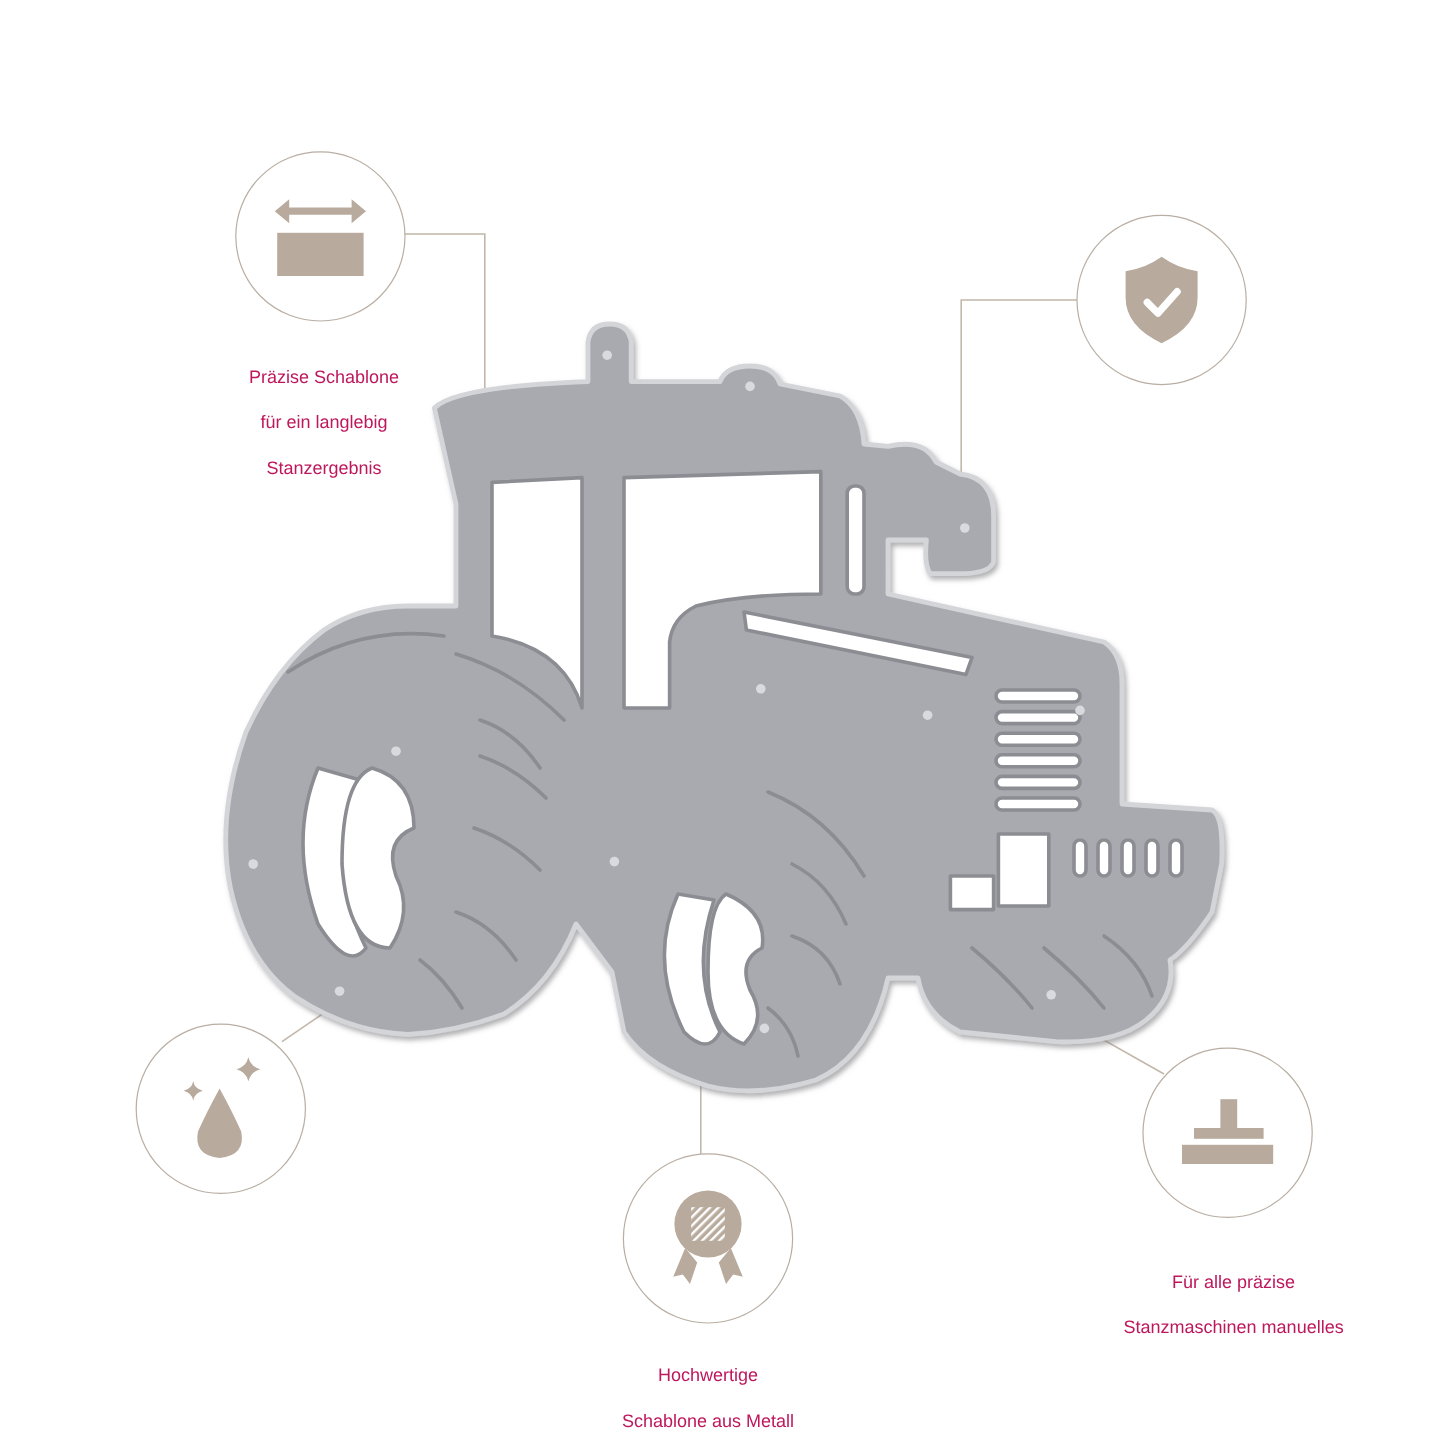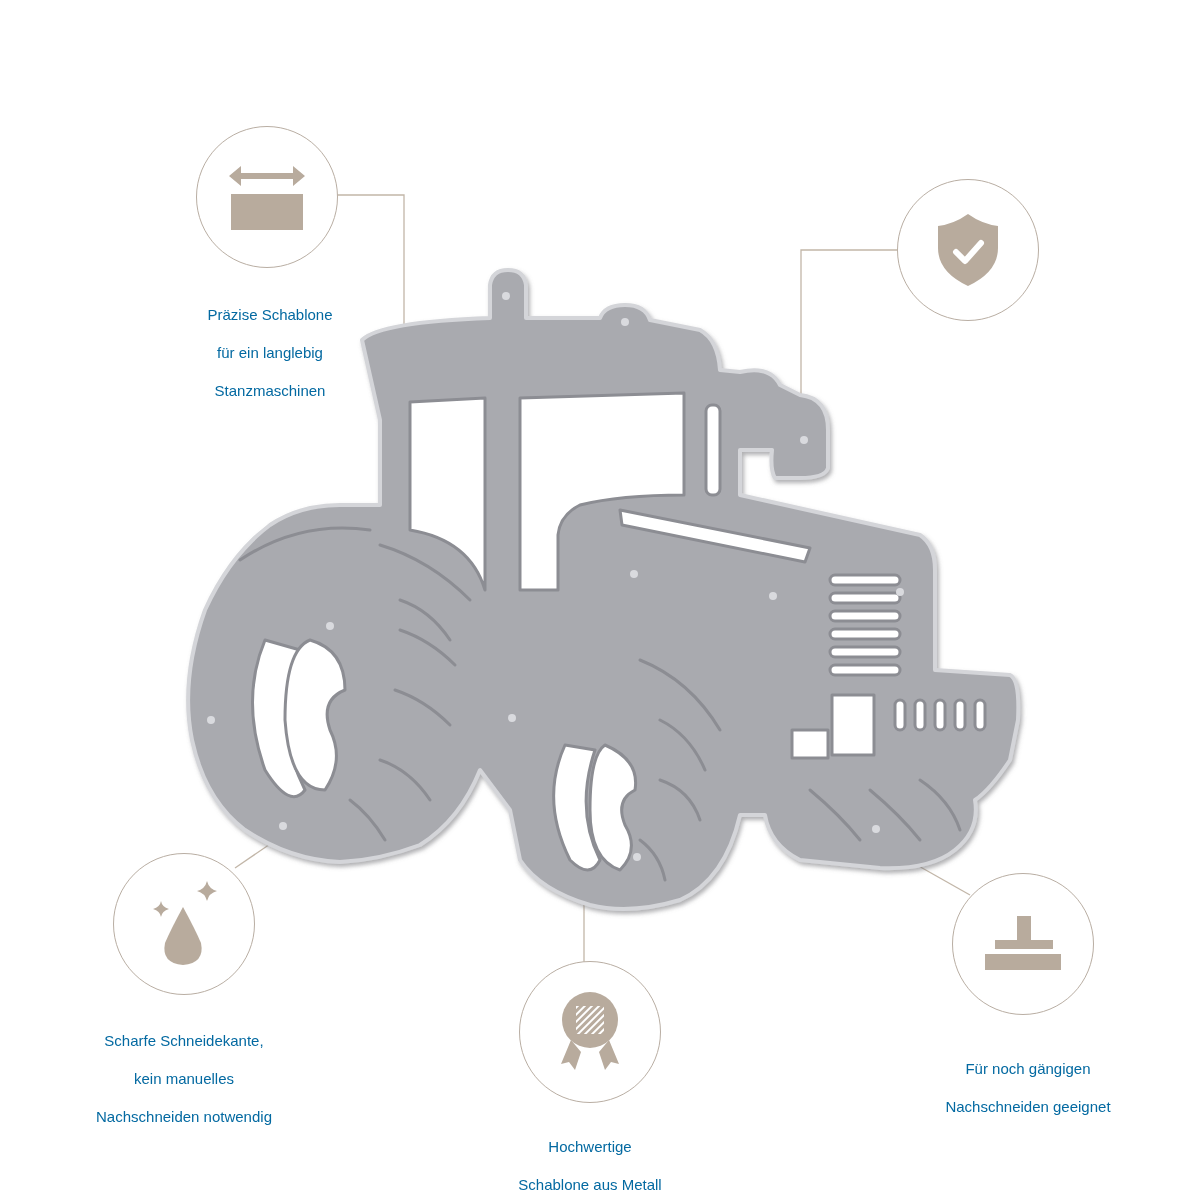"Präzise Schablone" .feature-label { color: #0369a1 -> #be185d }
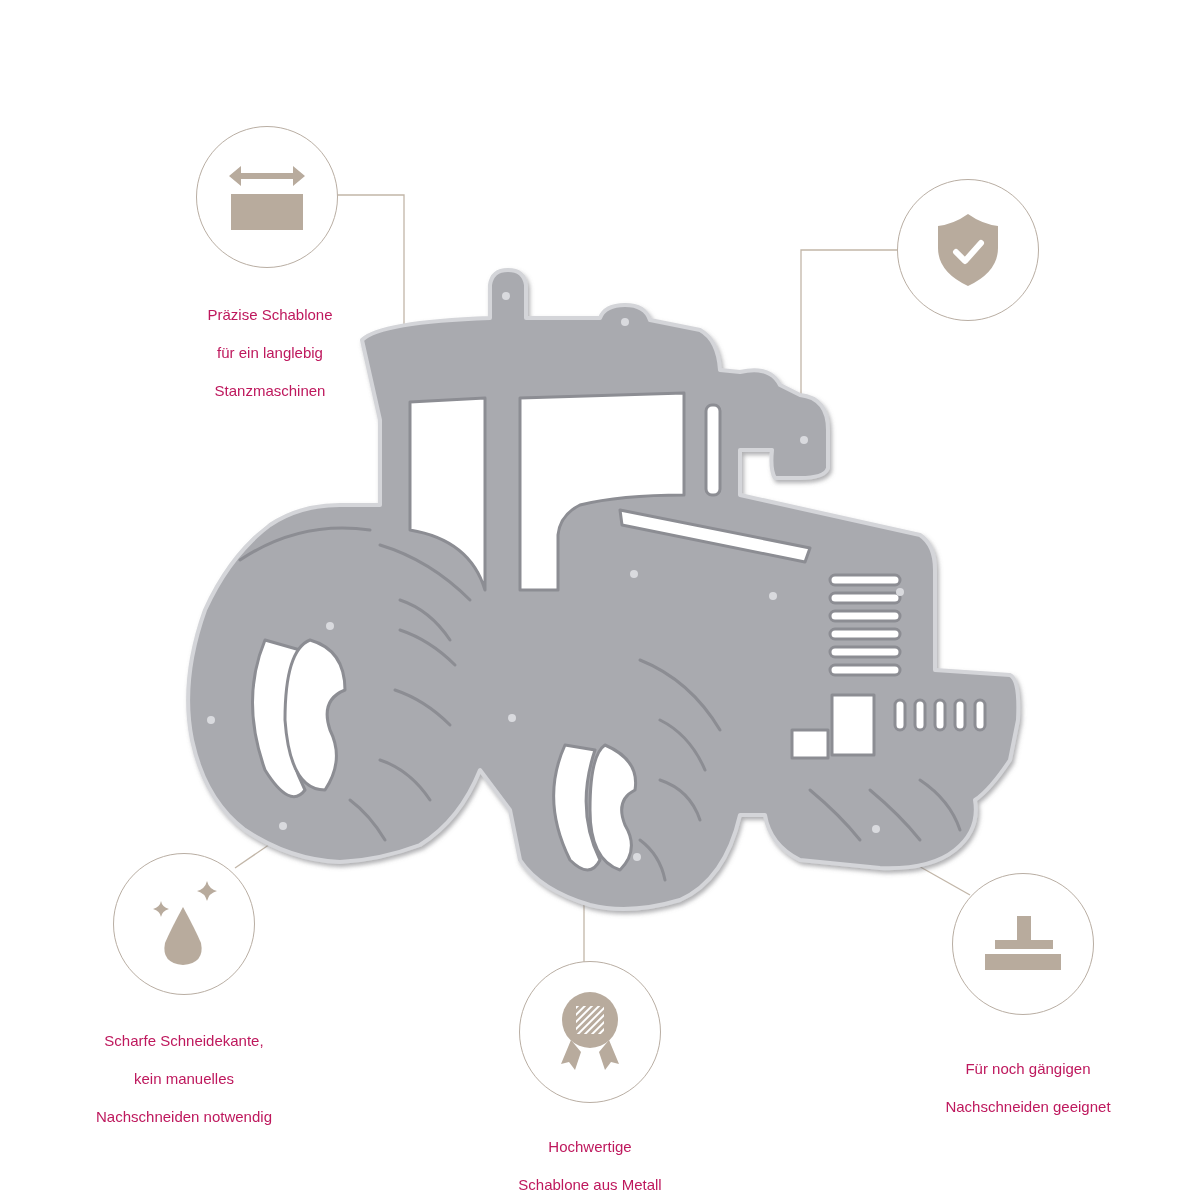"Stanzmaschinen" div { text: Stanzmaschinen -> Stanzergebnis }
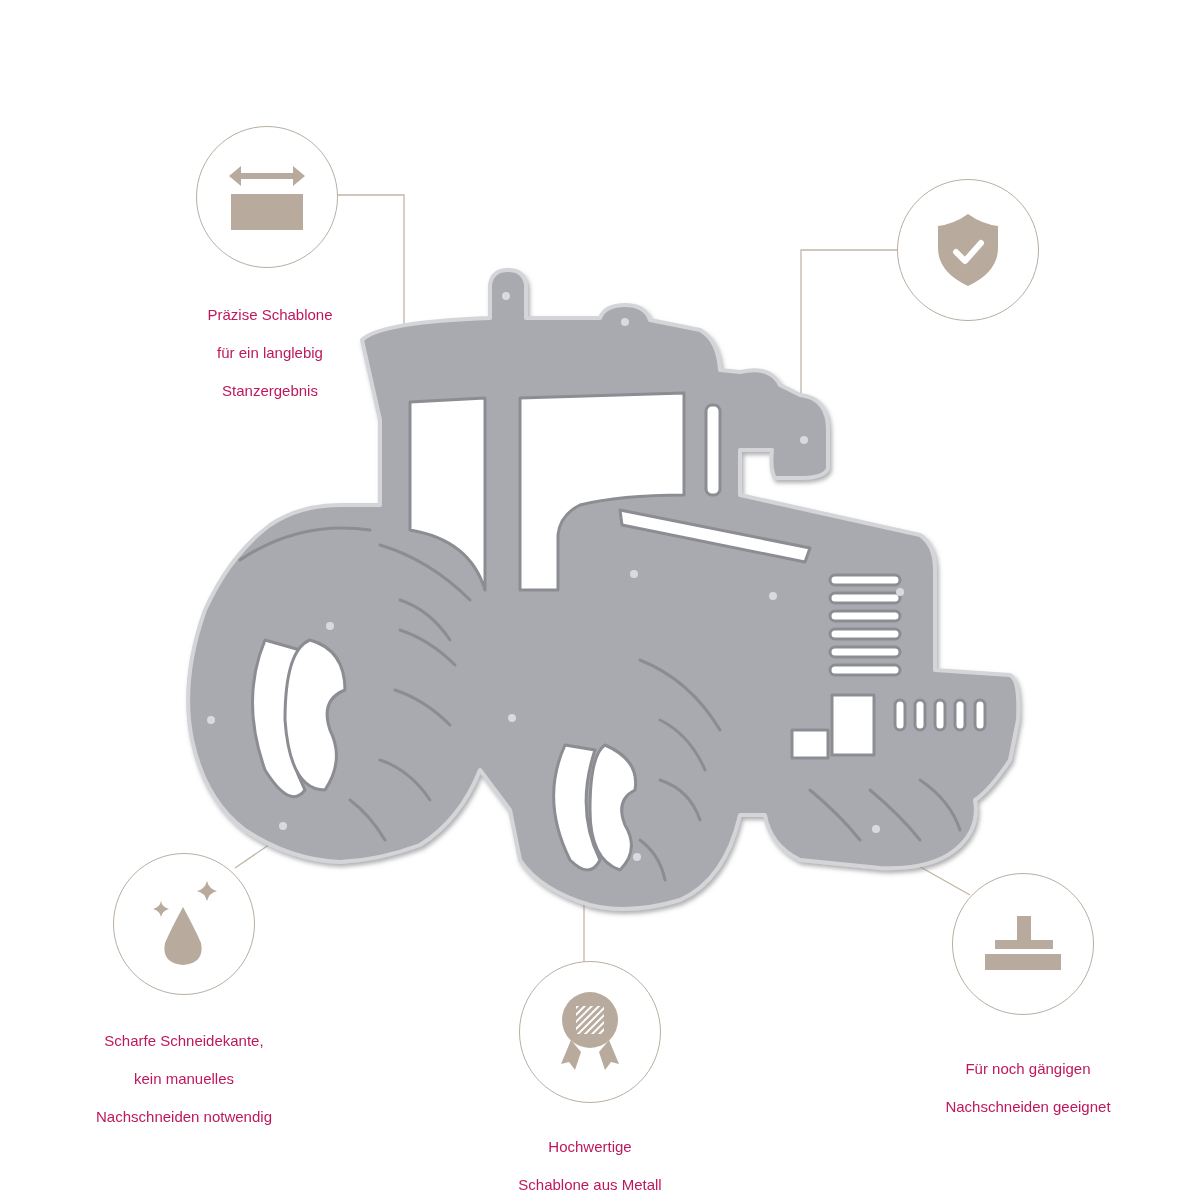"Scharfe Schneidekante," div.feature-label { html: <div> <div>Scharfe Schneidekante,</div> <div>kein manuelles</div> <div>Nachschneiden notwendig</div> </div> -> none }
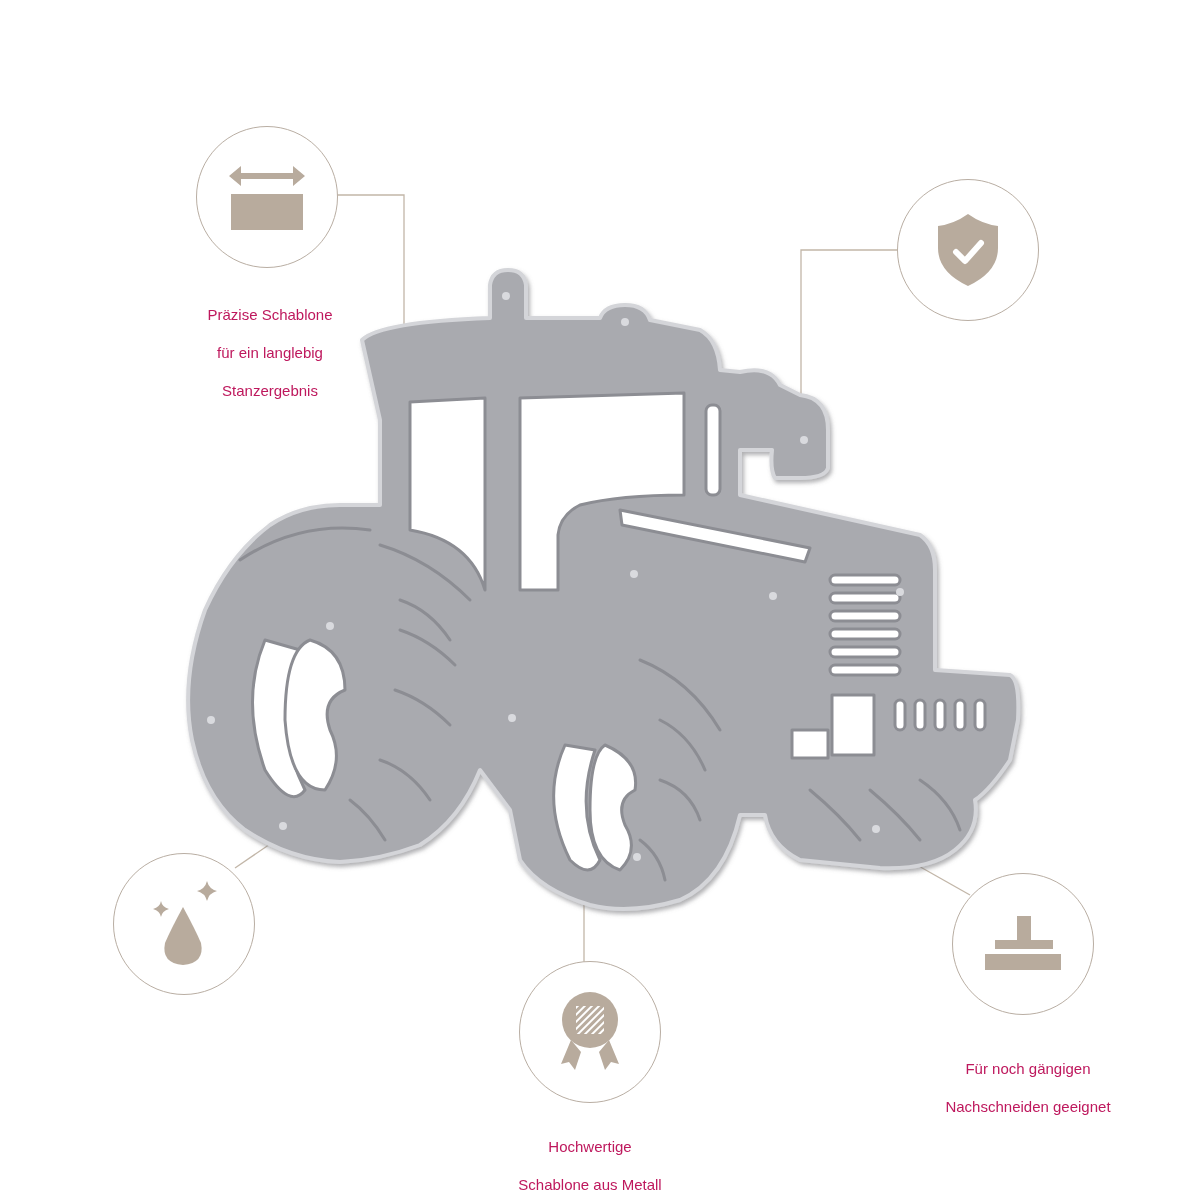"Für noch gängigen" div { text: noch gängigen -> alle präzise }
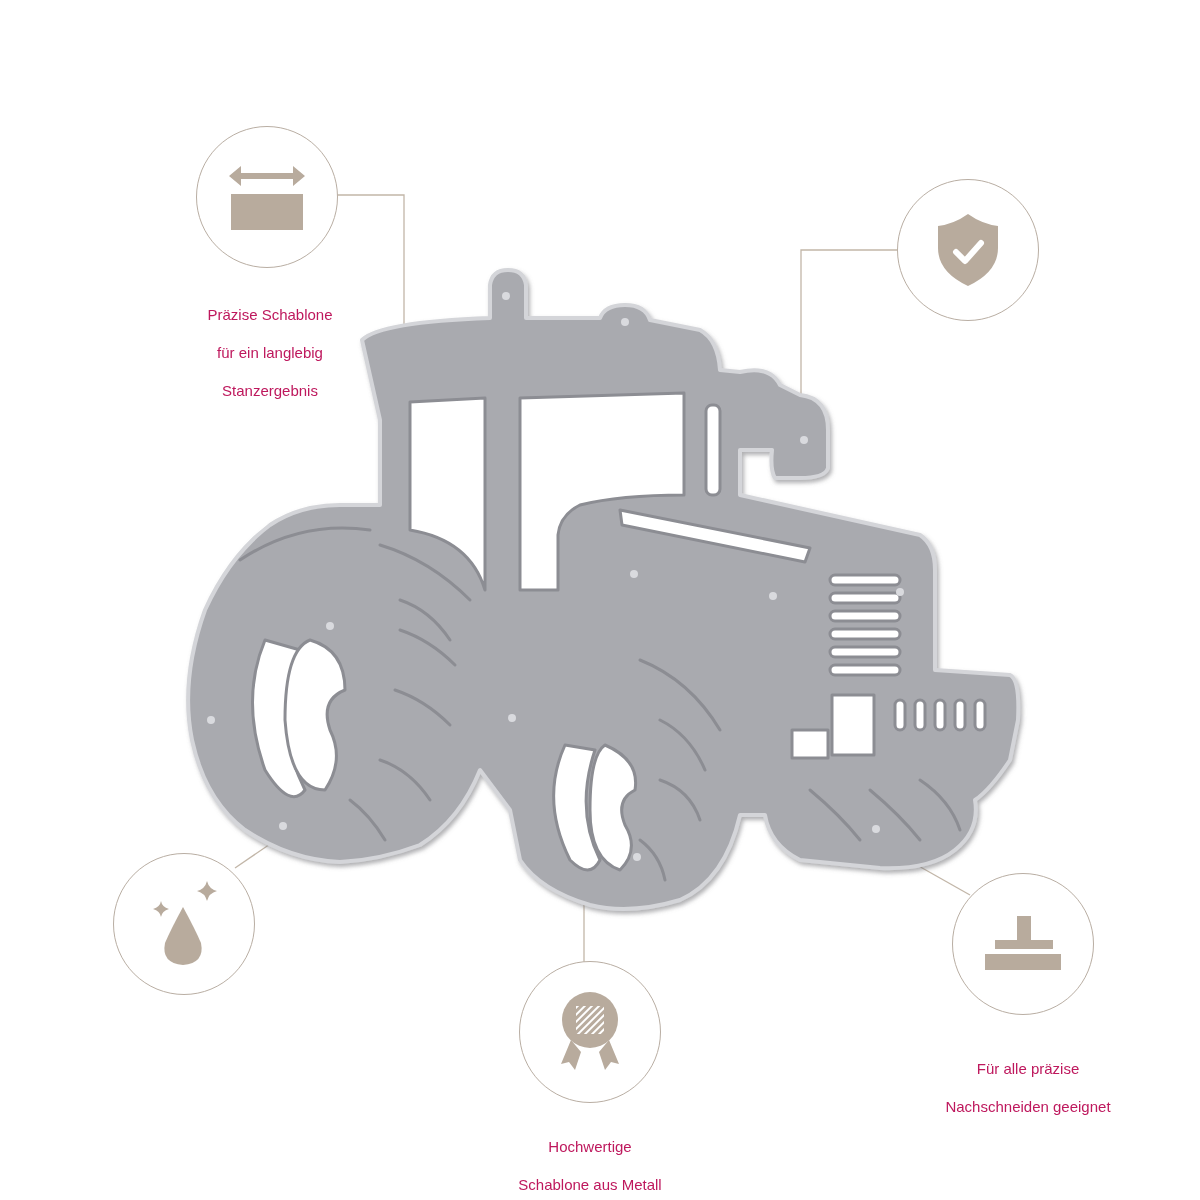"Nachschneiden geeignet" div { text: Nachschneiden geeignet -> Stanzmaschinen manuelles }
